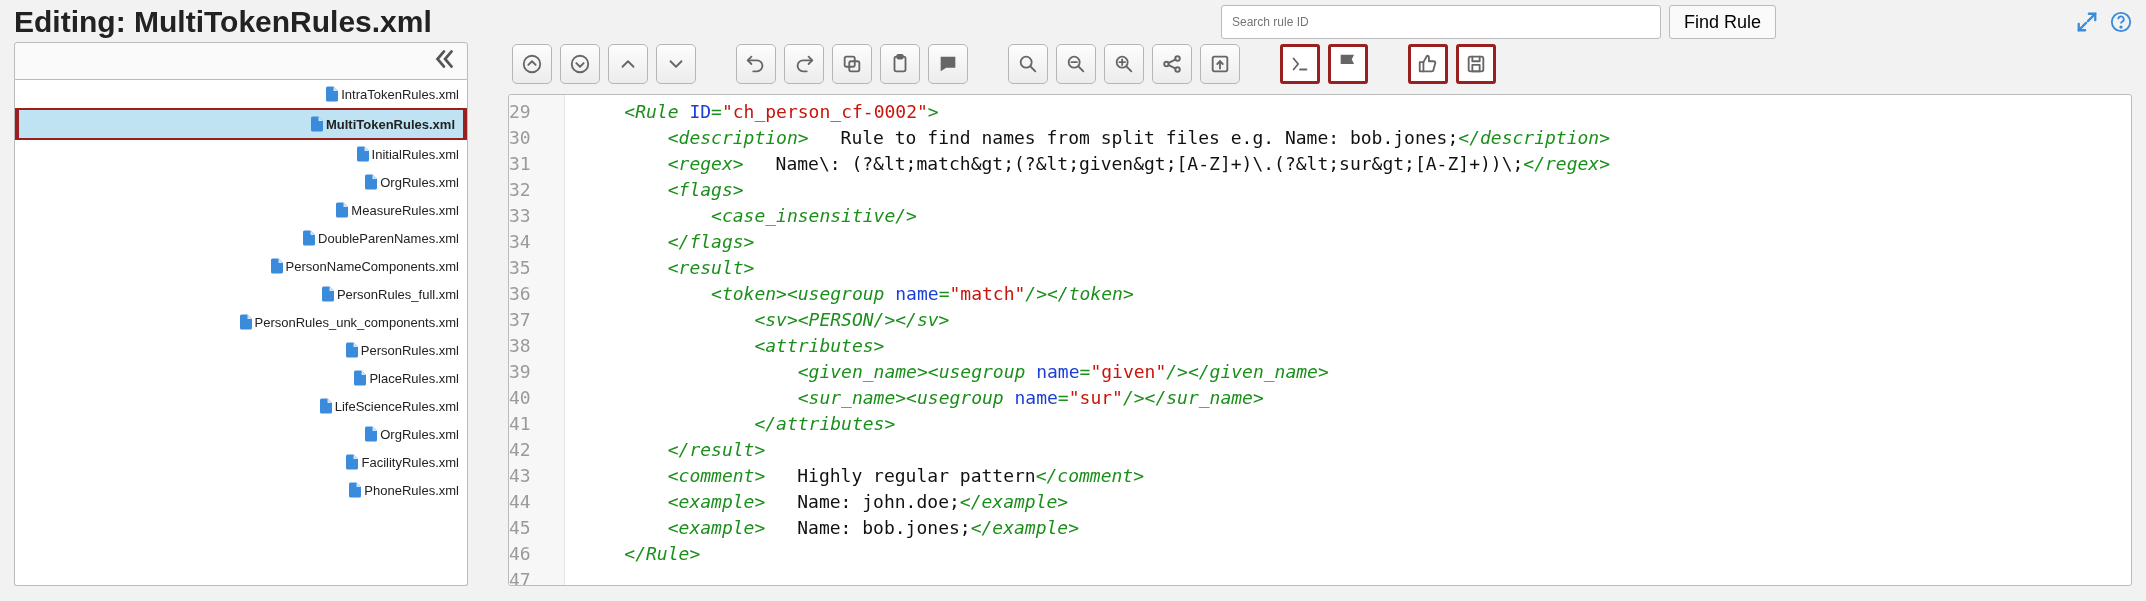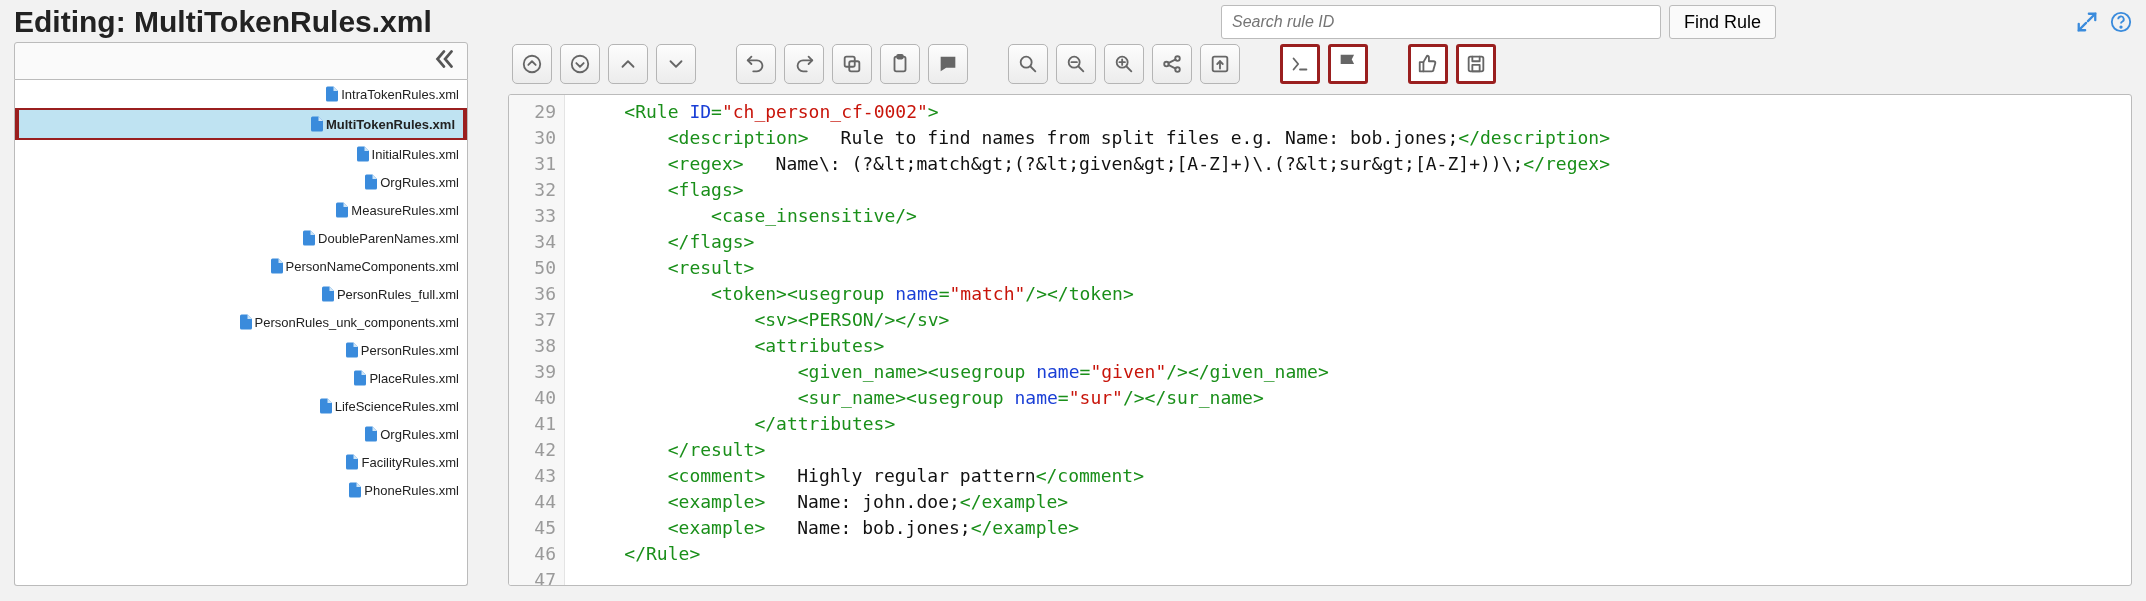"Search rule ID" .search-box { font-size: 16px -> 12px; font-style: italic -> none }
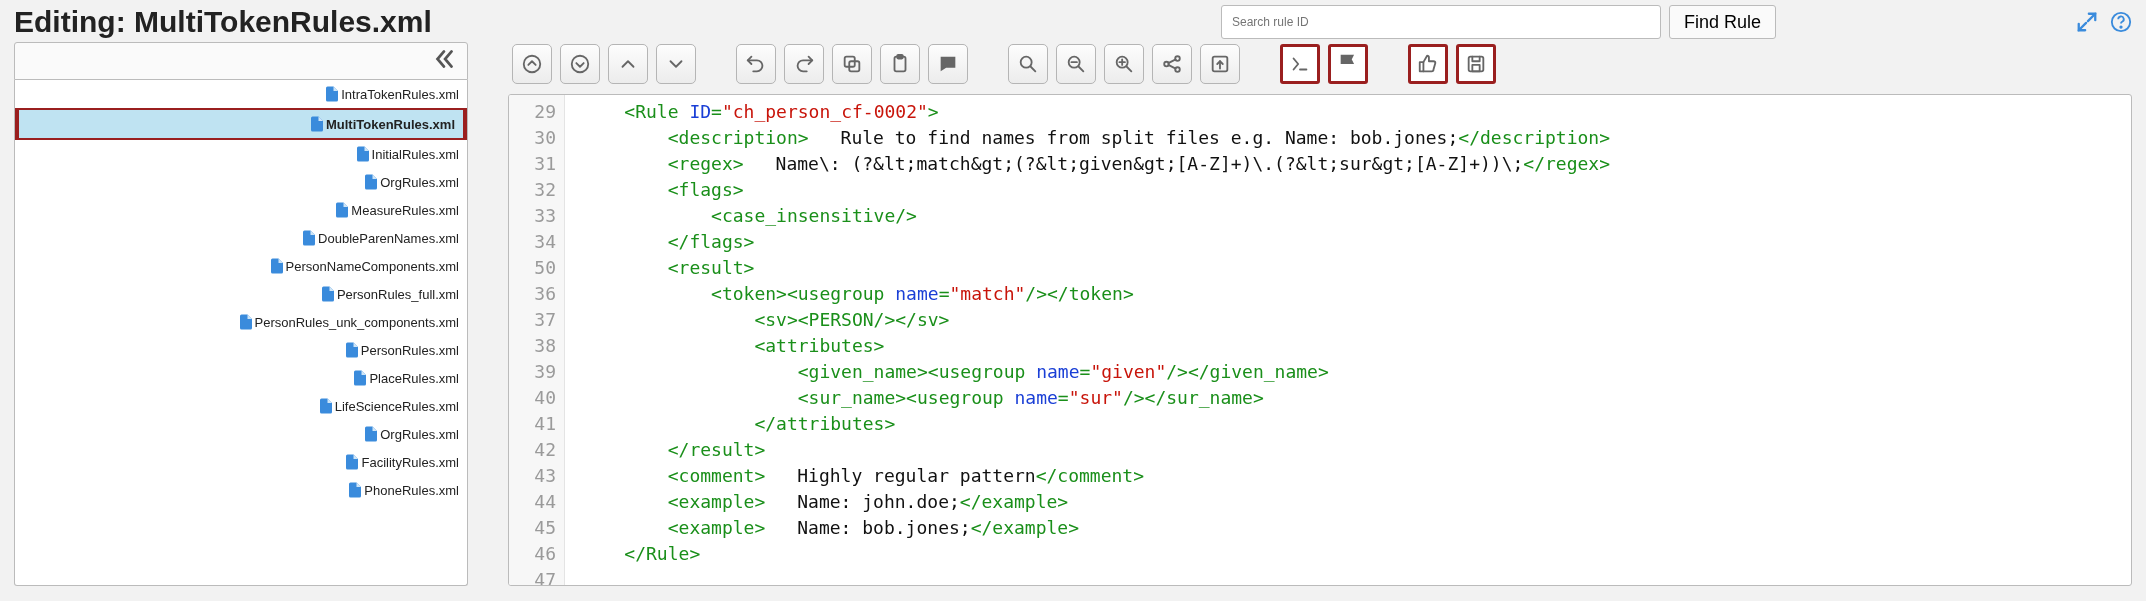"29" .gutter { text-align: right -> left }
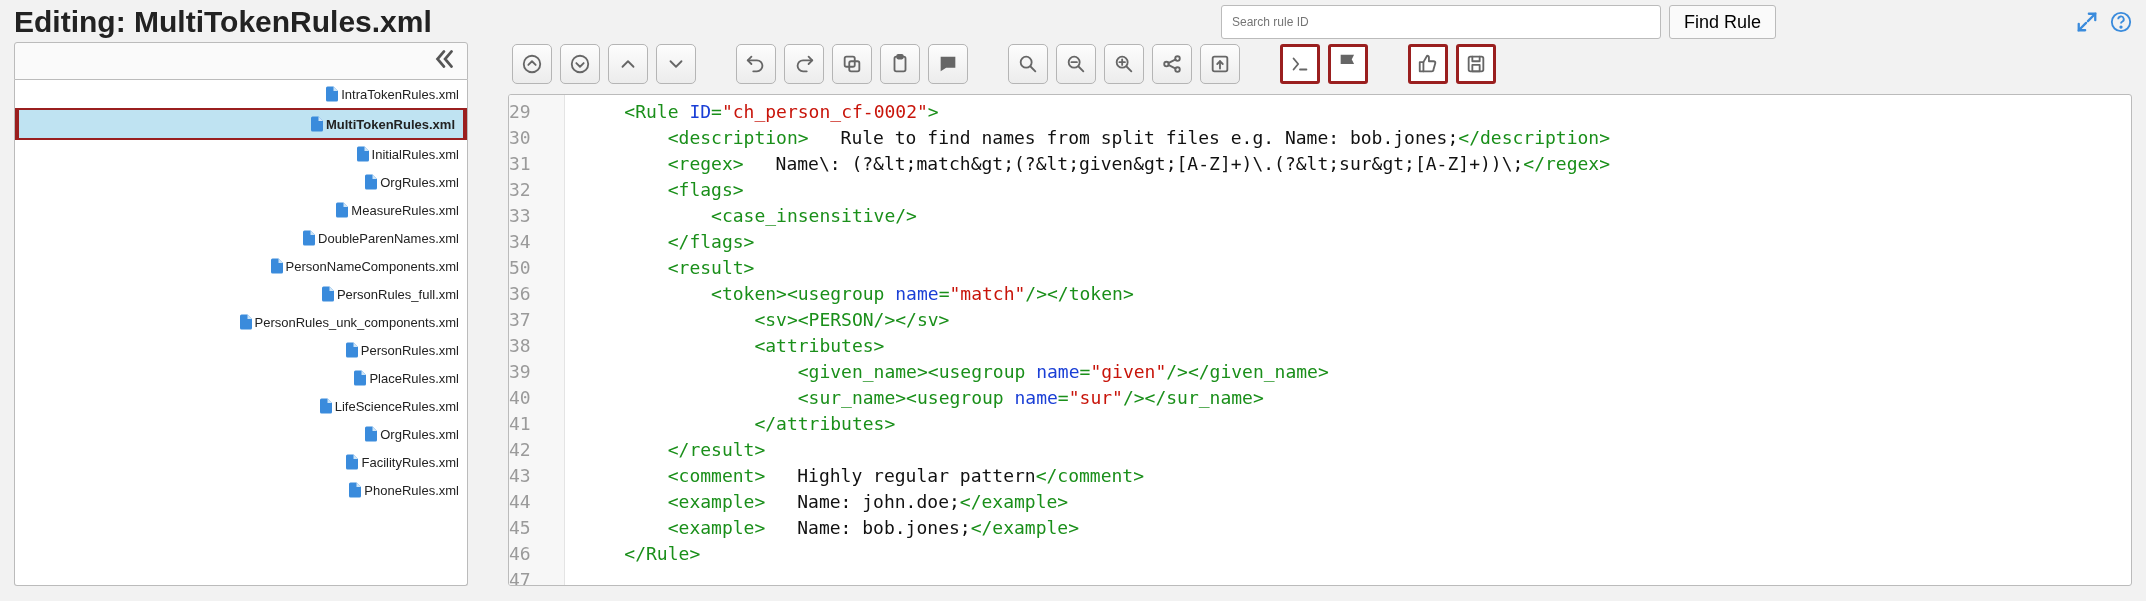"<Rule" .c-tag { font-style: none -> italic }
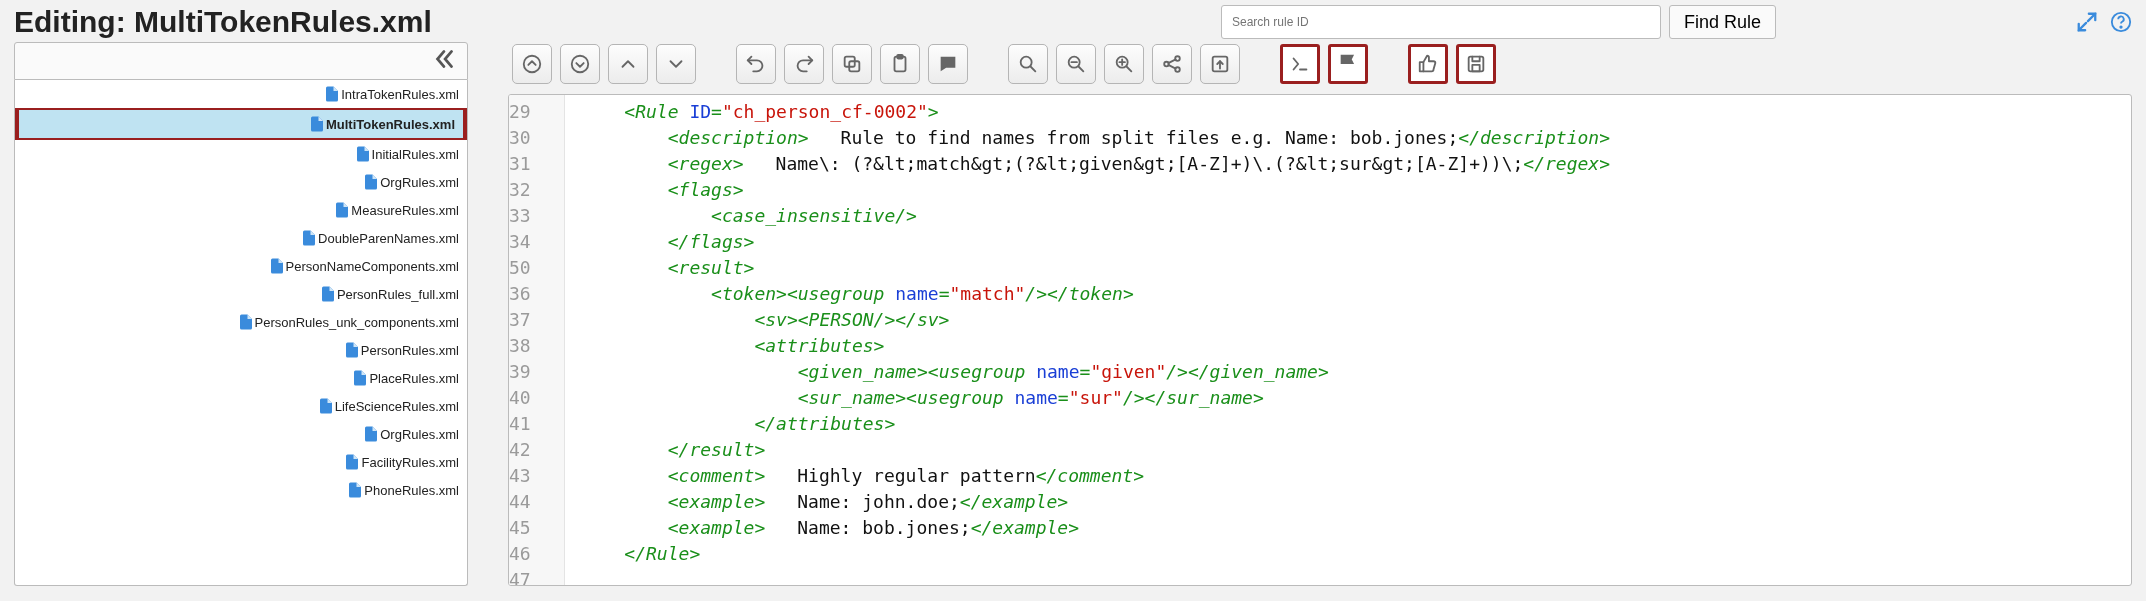"50" div { text: 50 -> 35 }
